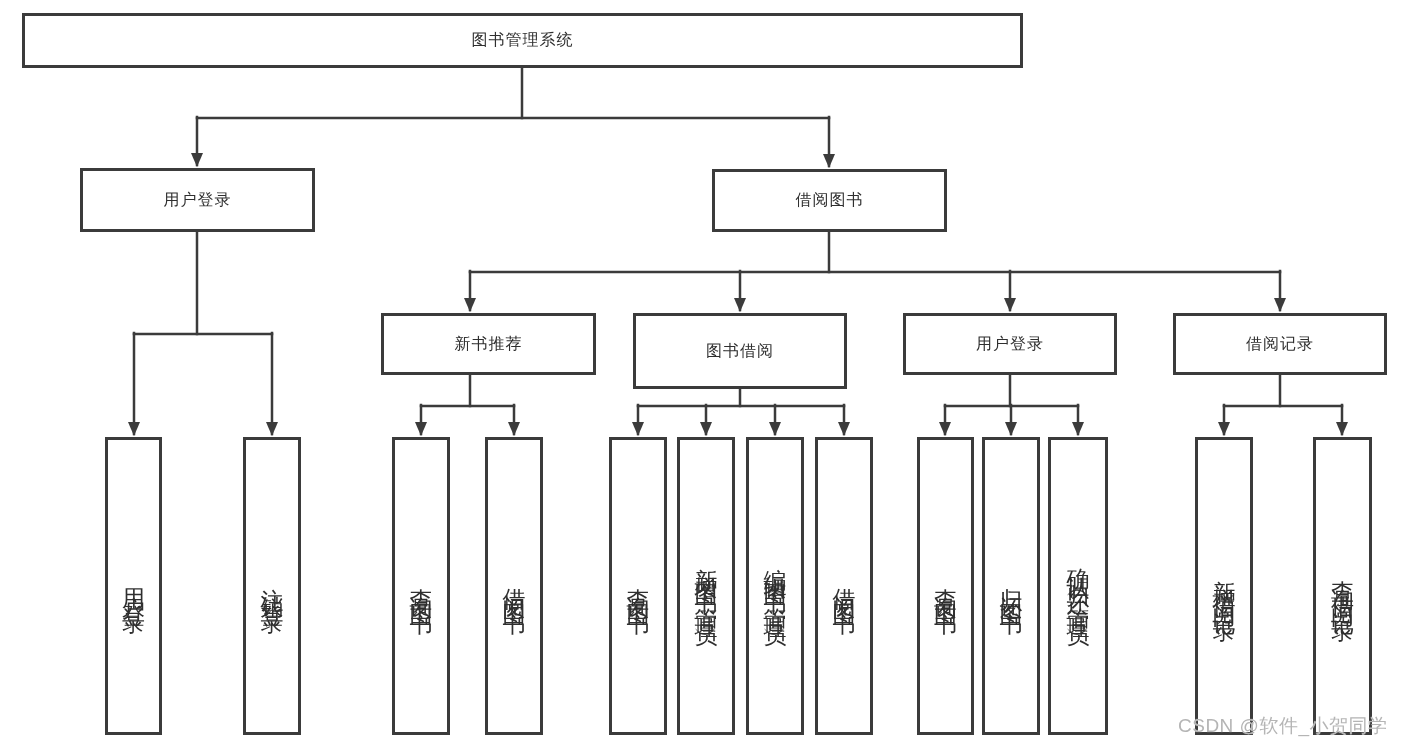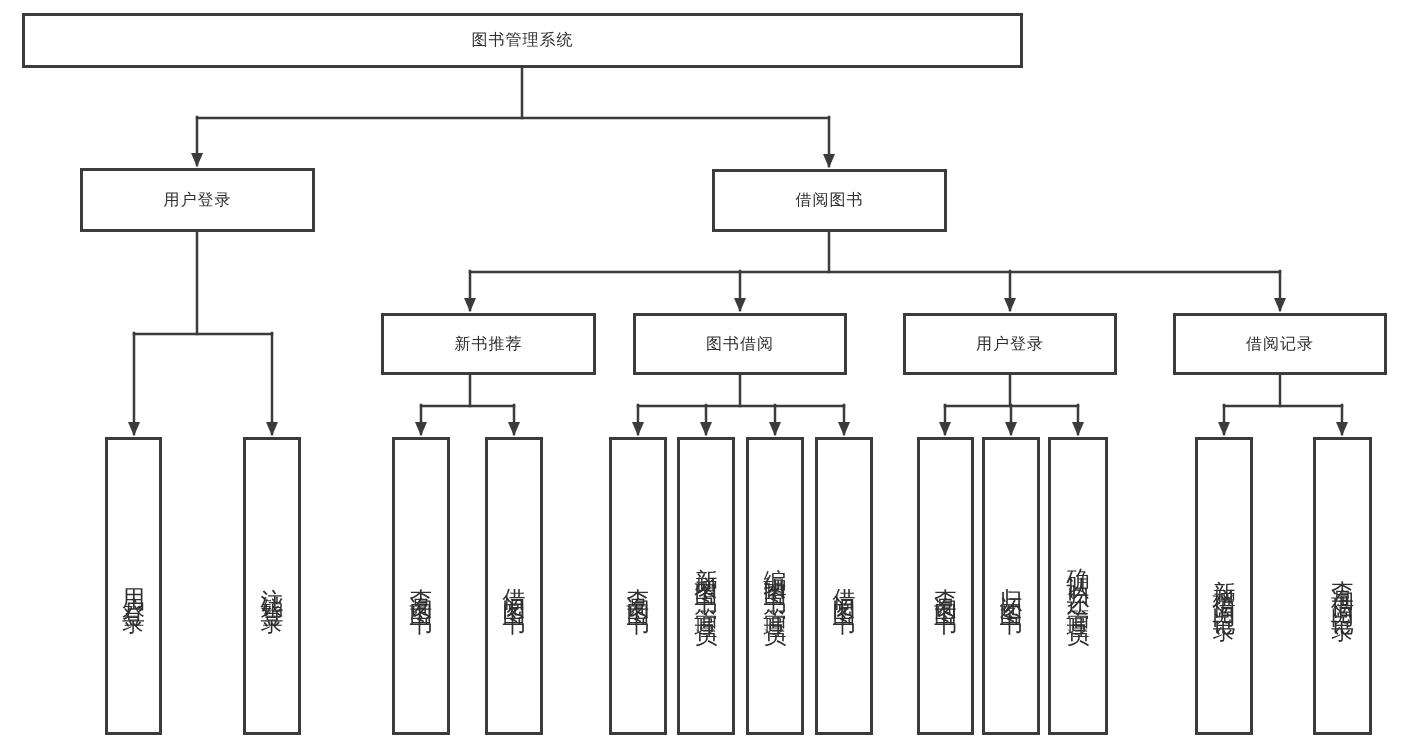"图书借阅" div.node { height: 62px -> 76px }
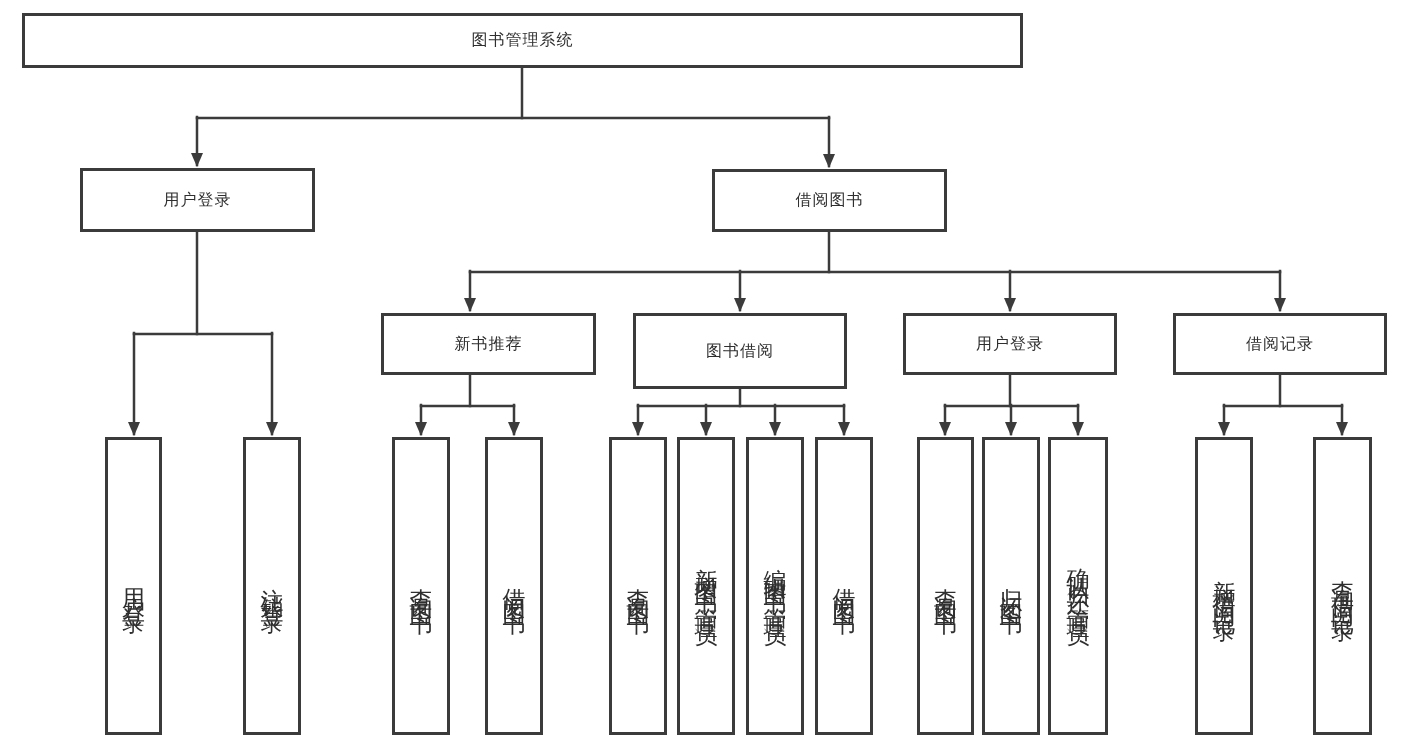"CSDN @软件_小贺同学" div.watermark { html: none -> <div>CSDN @软件_小贺同学</div> }
